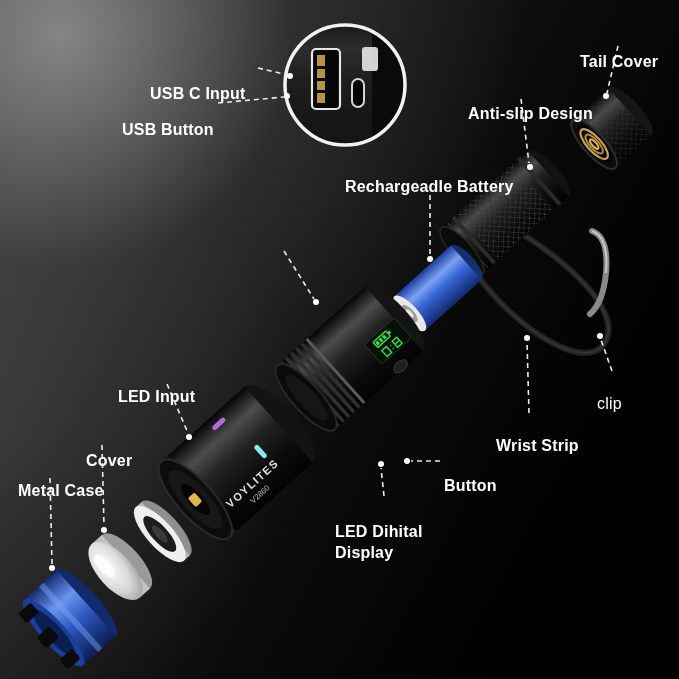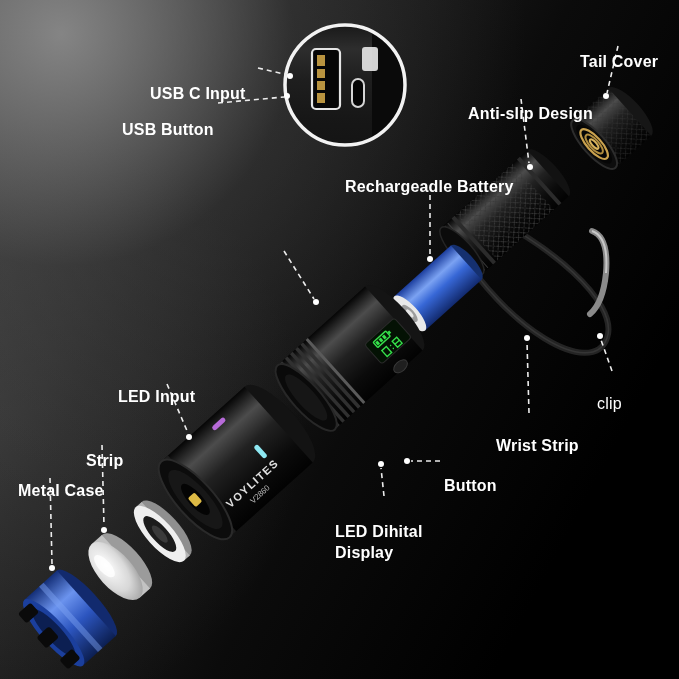"Strip" div.label { text: Strip -> Cover }
